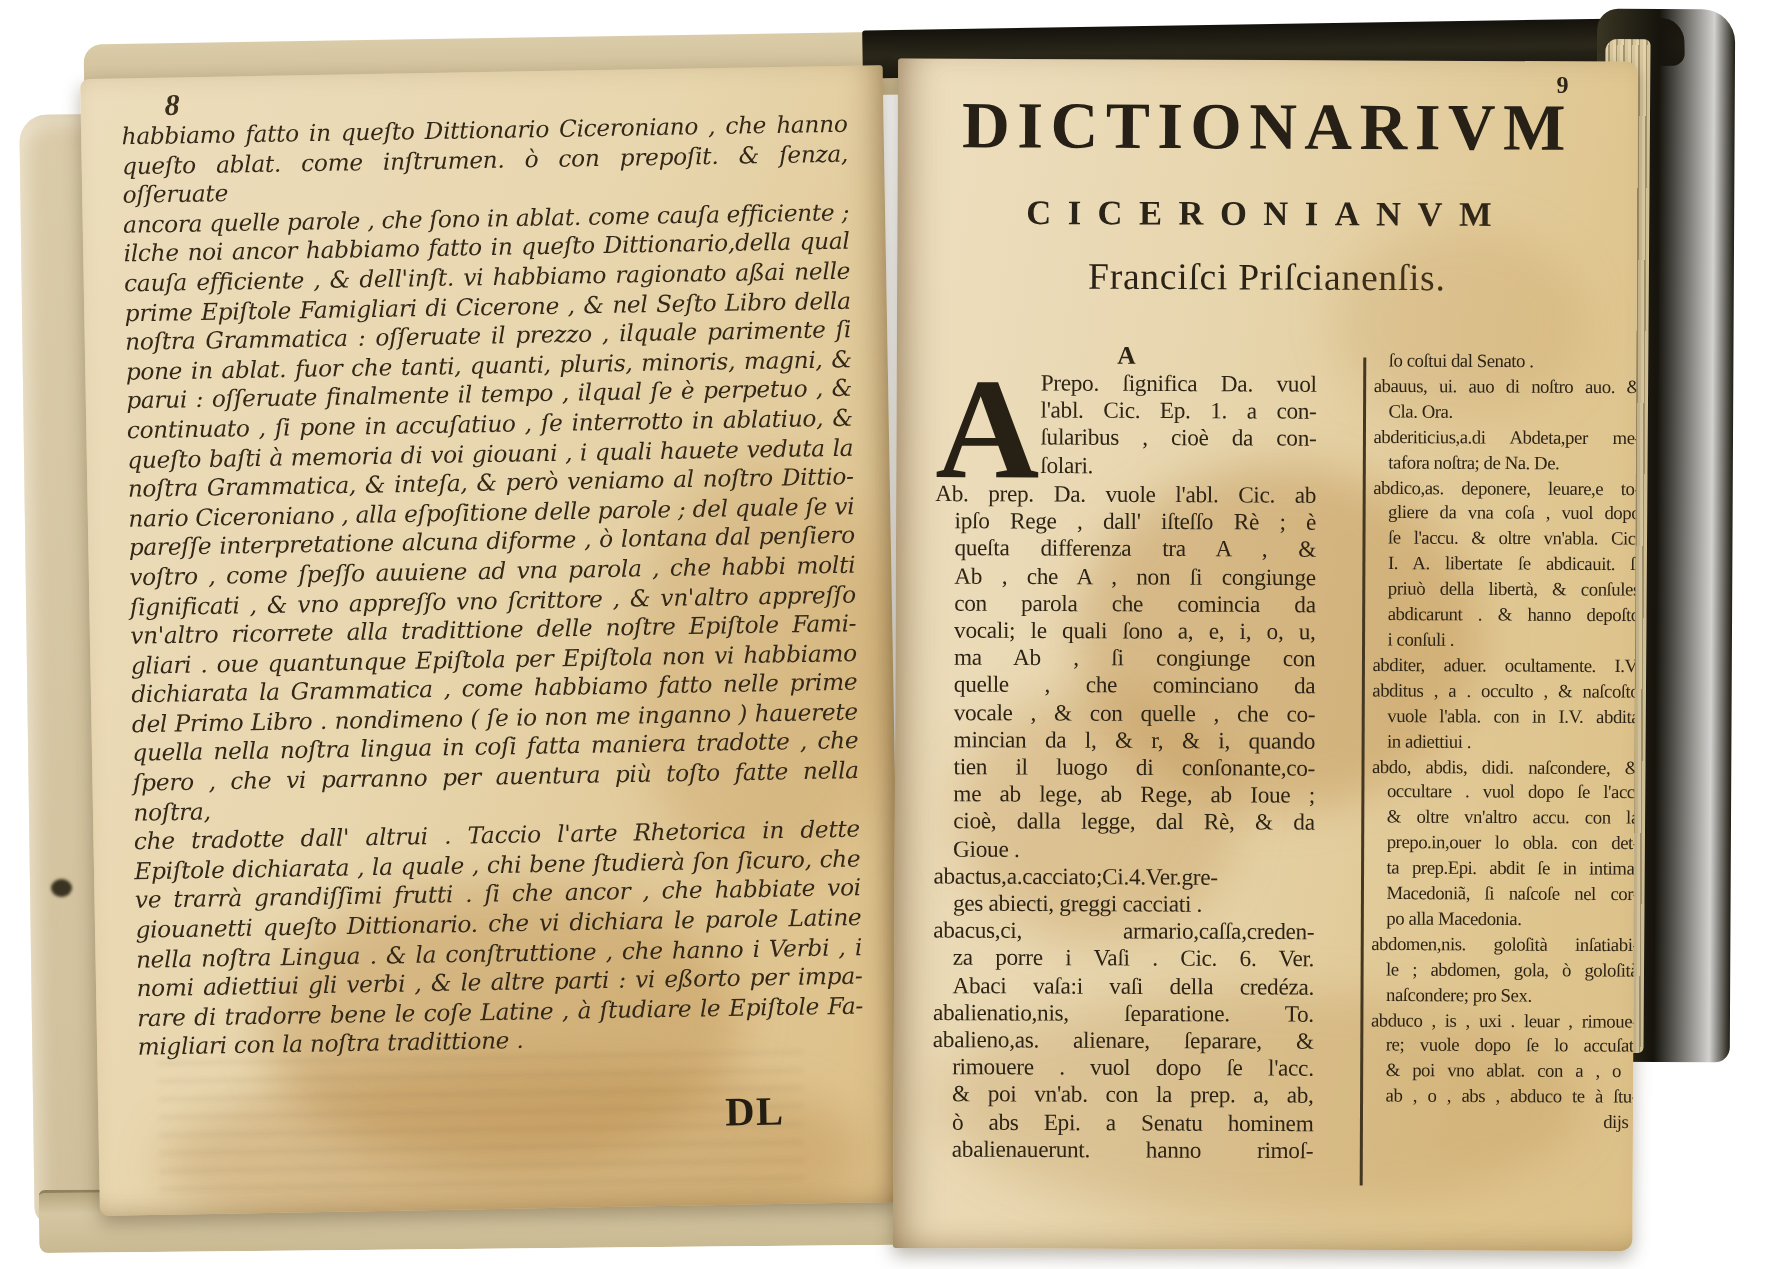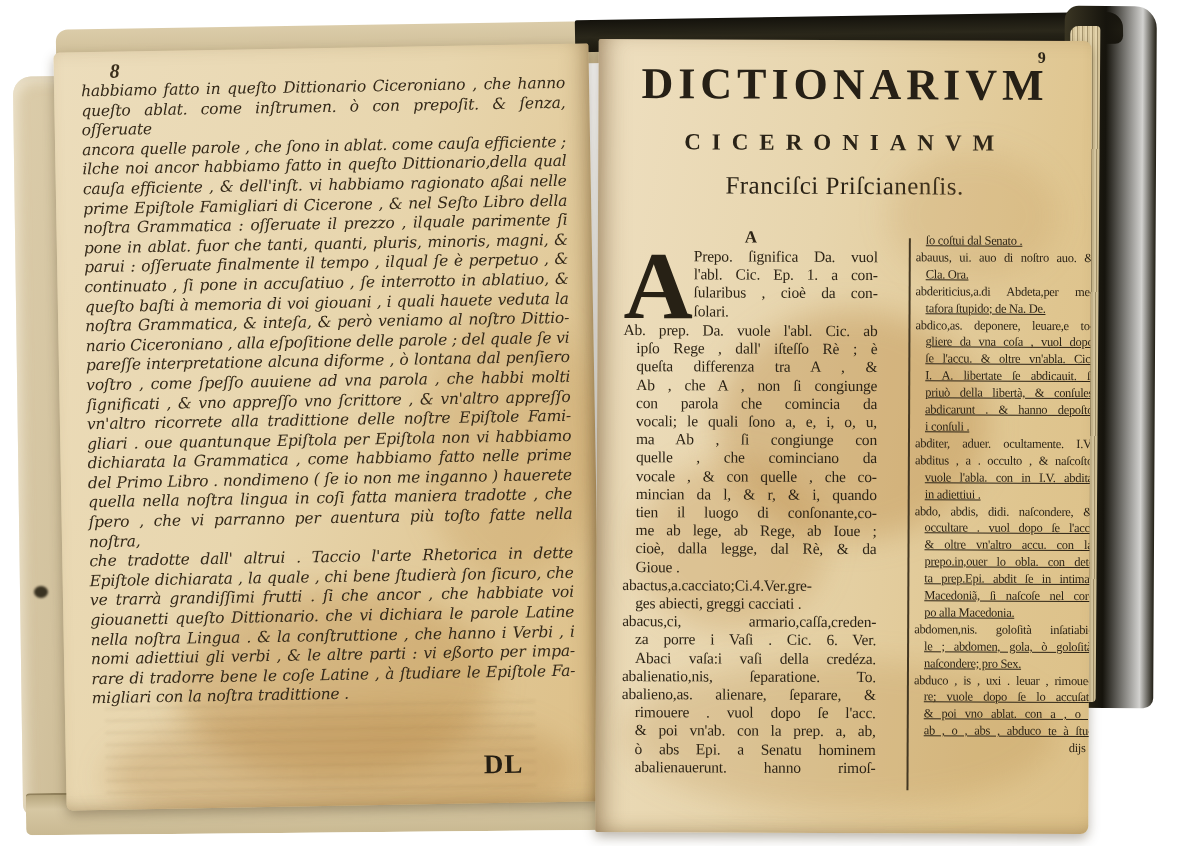"ſo coſtui dal Senato ." .col2 .c-line.ind { text-decoration: underline -> none }
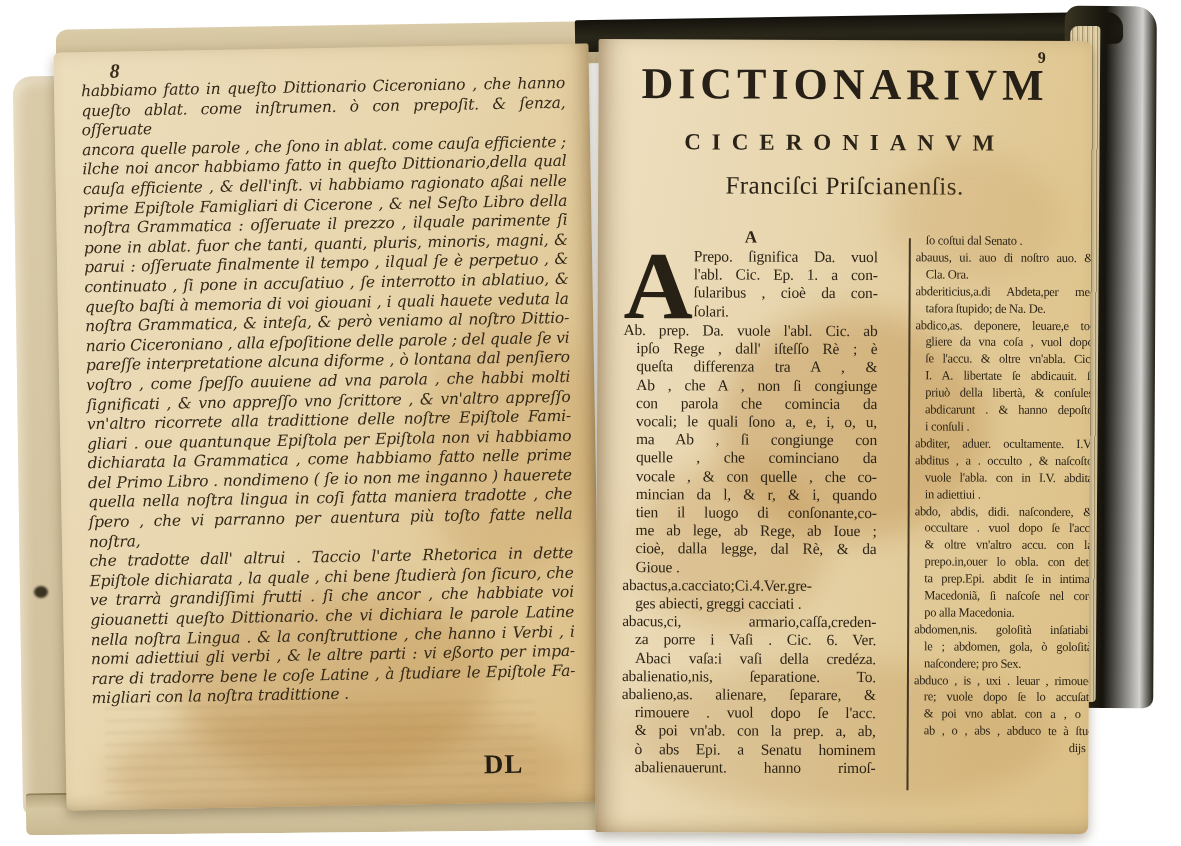"tafora ſtupido; de Na. De." div.c-line { text: ſtupido -> noſtra }
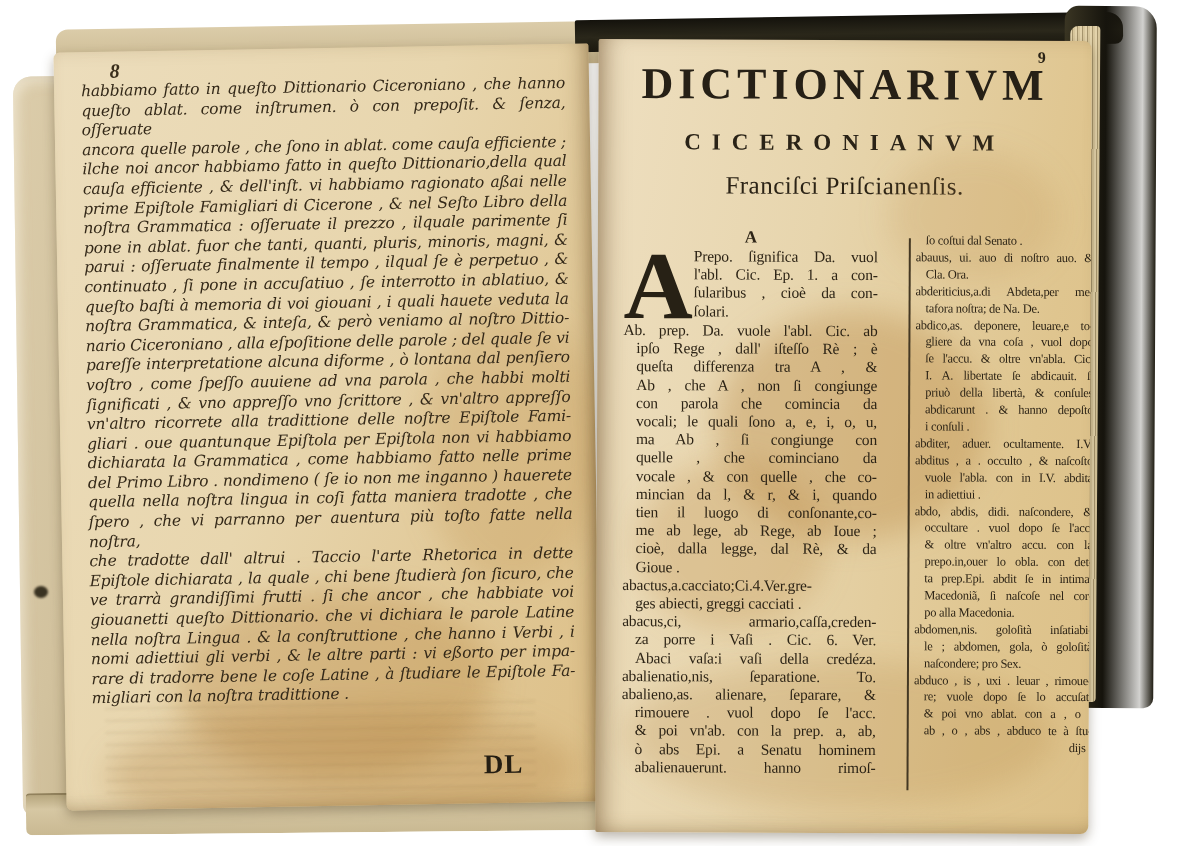"DL" .lp-catch { top: 704px -> 681px }
